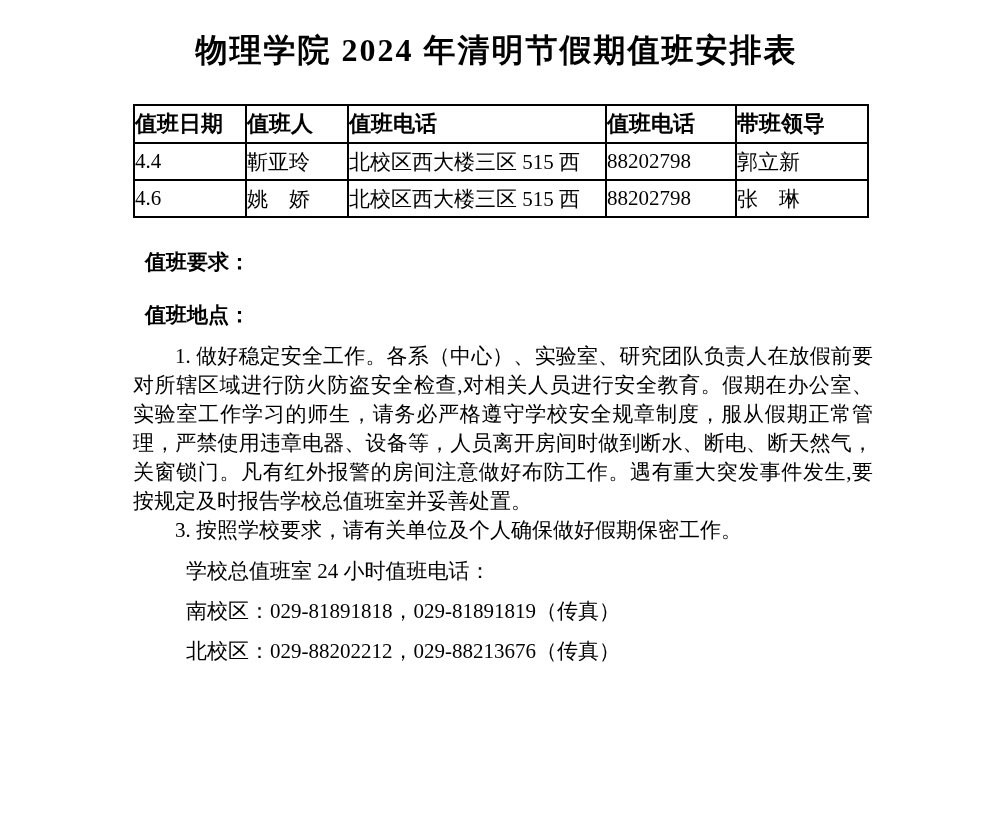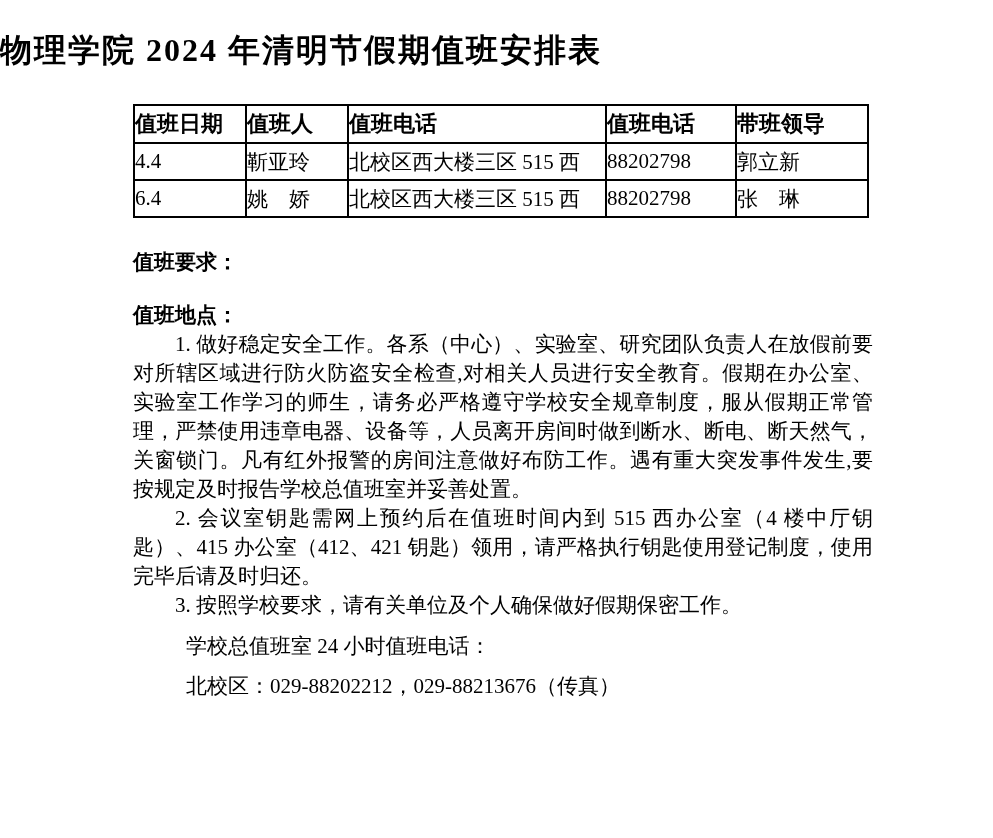"物理学院 2024 年清明节假期值班安排表" .doc-title { text-align: none -> center }
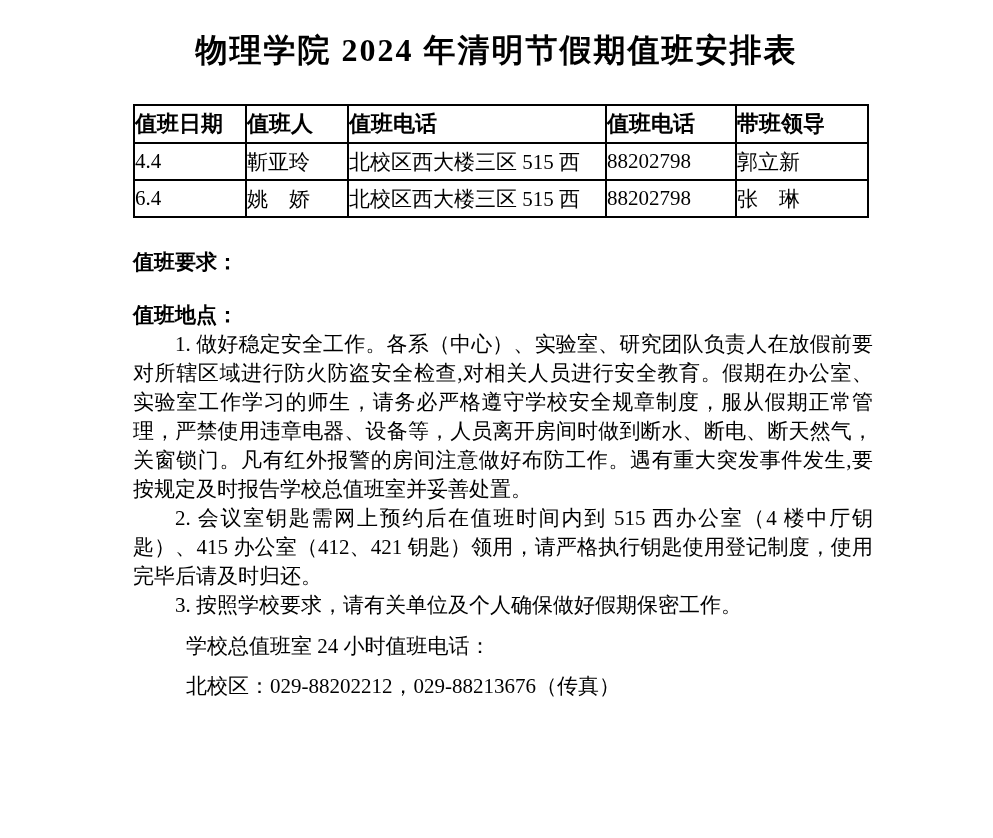"6.4" td { text: 6.4 -> 4.6 }
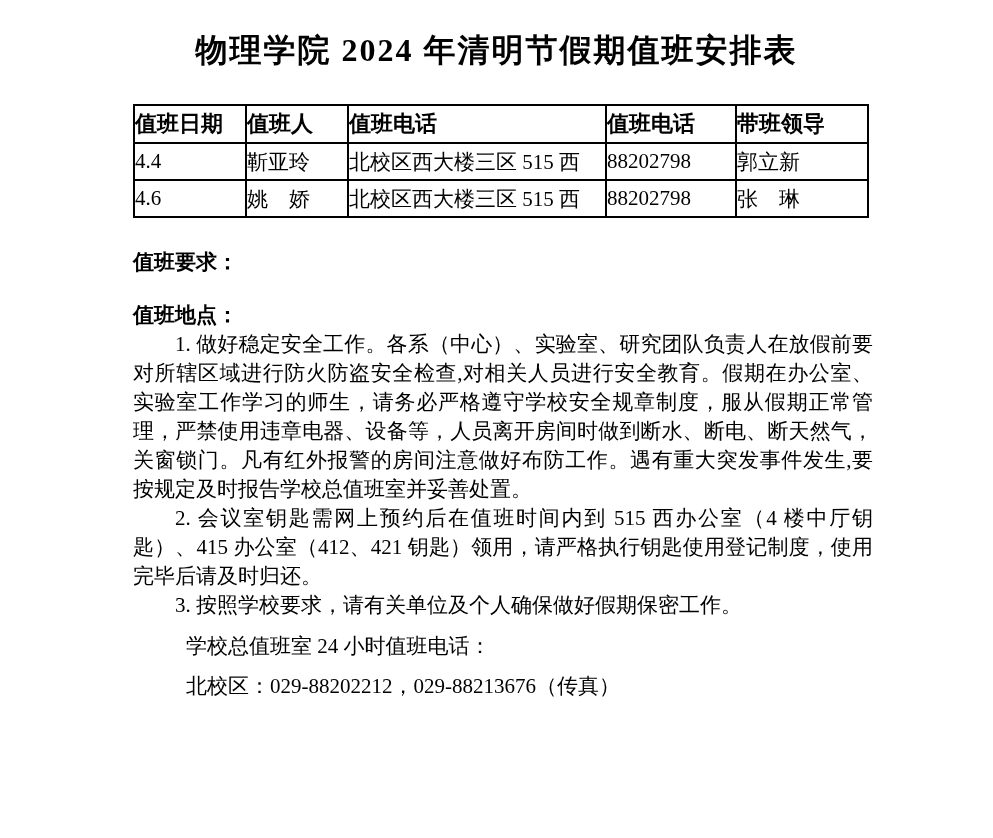"值班要求：" .sec-heading { margin: 0 -> 12px }
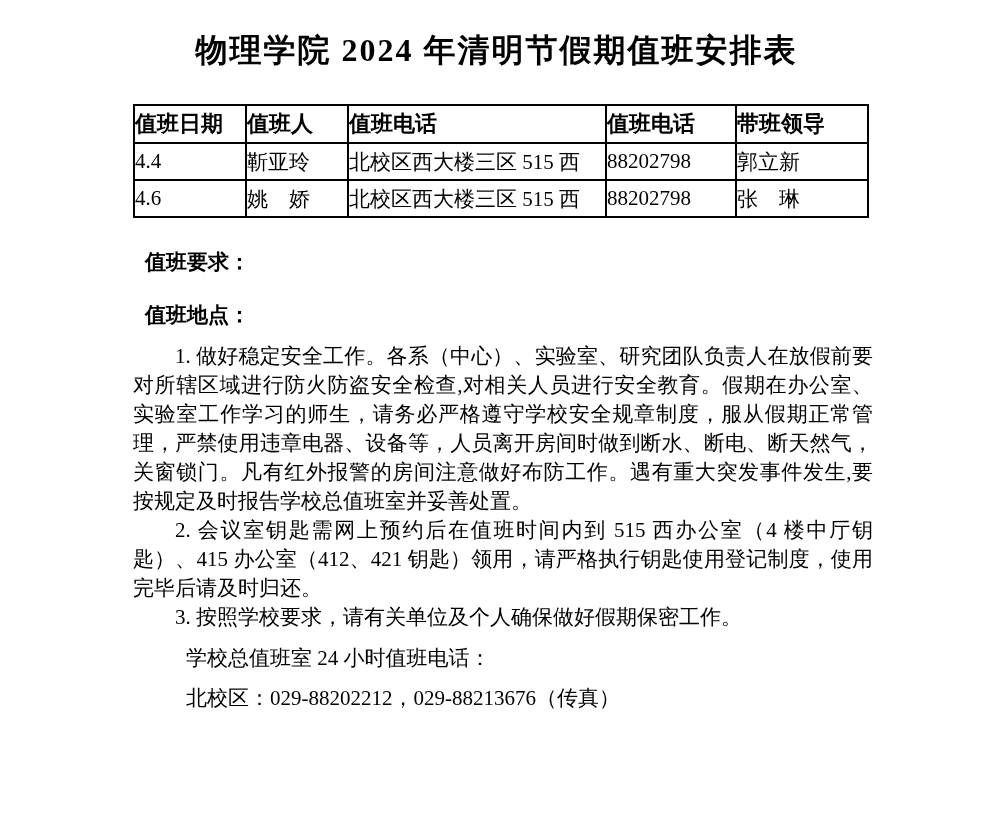"2. 会议室钥匙需网上预约后在值班时间内到 515 西办公室（4" p.para { html: <p>2. 会议室钥匙需网上预约后在值班时间内到 515 西办公室（4 楼中厅钥匙）、415 办公室（412、421 钥匙）领用，请严格执行钥匙使用登记制度，使用完毕后请及时归还。</p> -> none }
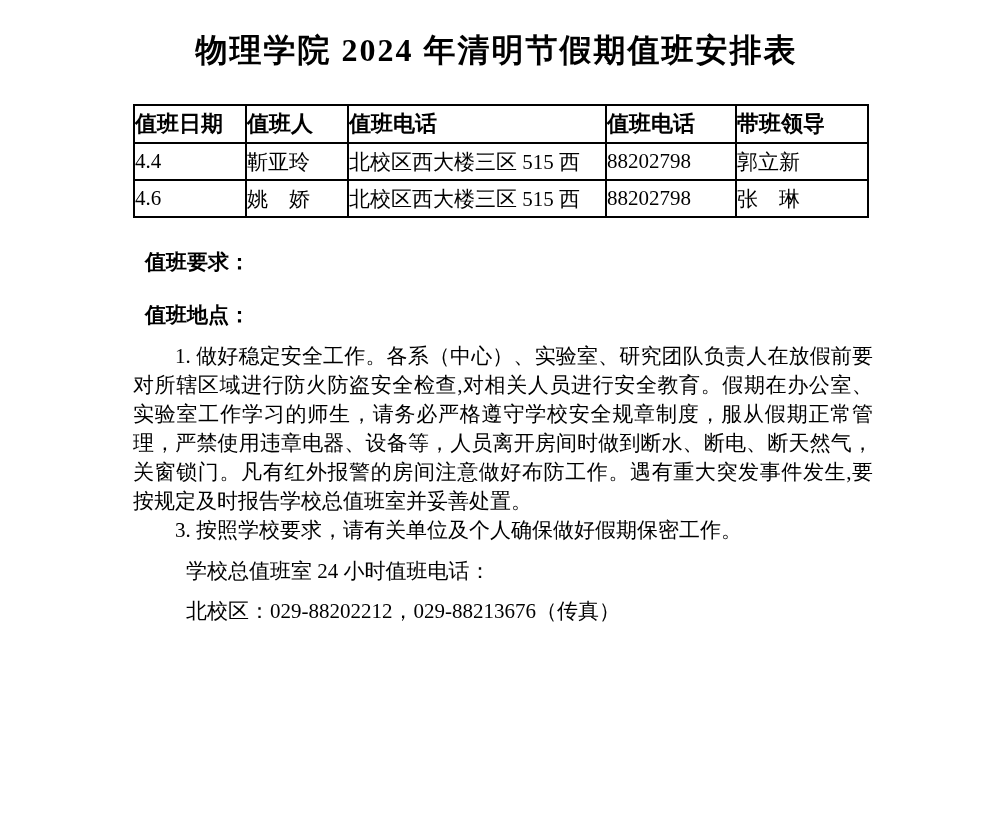"南校区：029-81891818，029-81891819（传真）" p.contact-line { html: none -> <p>南校区：029-81891818，029-81891819（传真）</p> }
